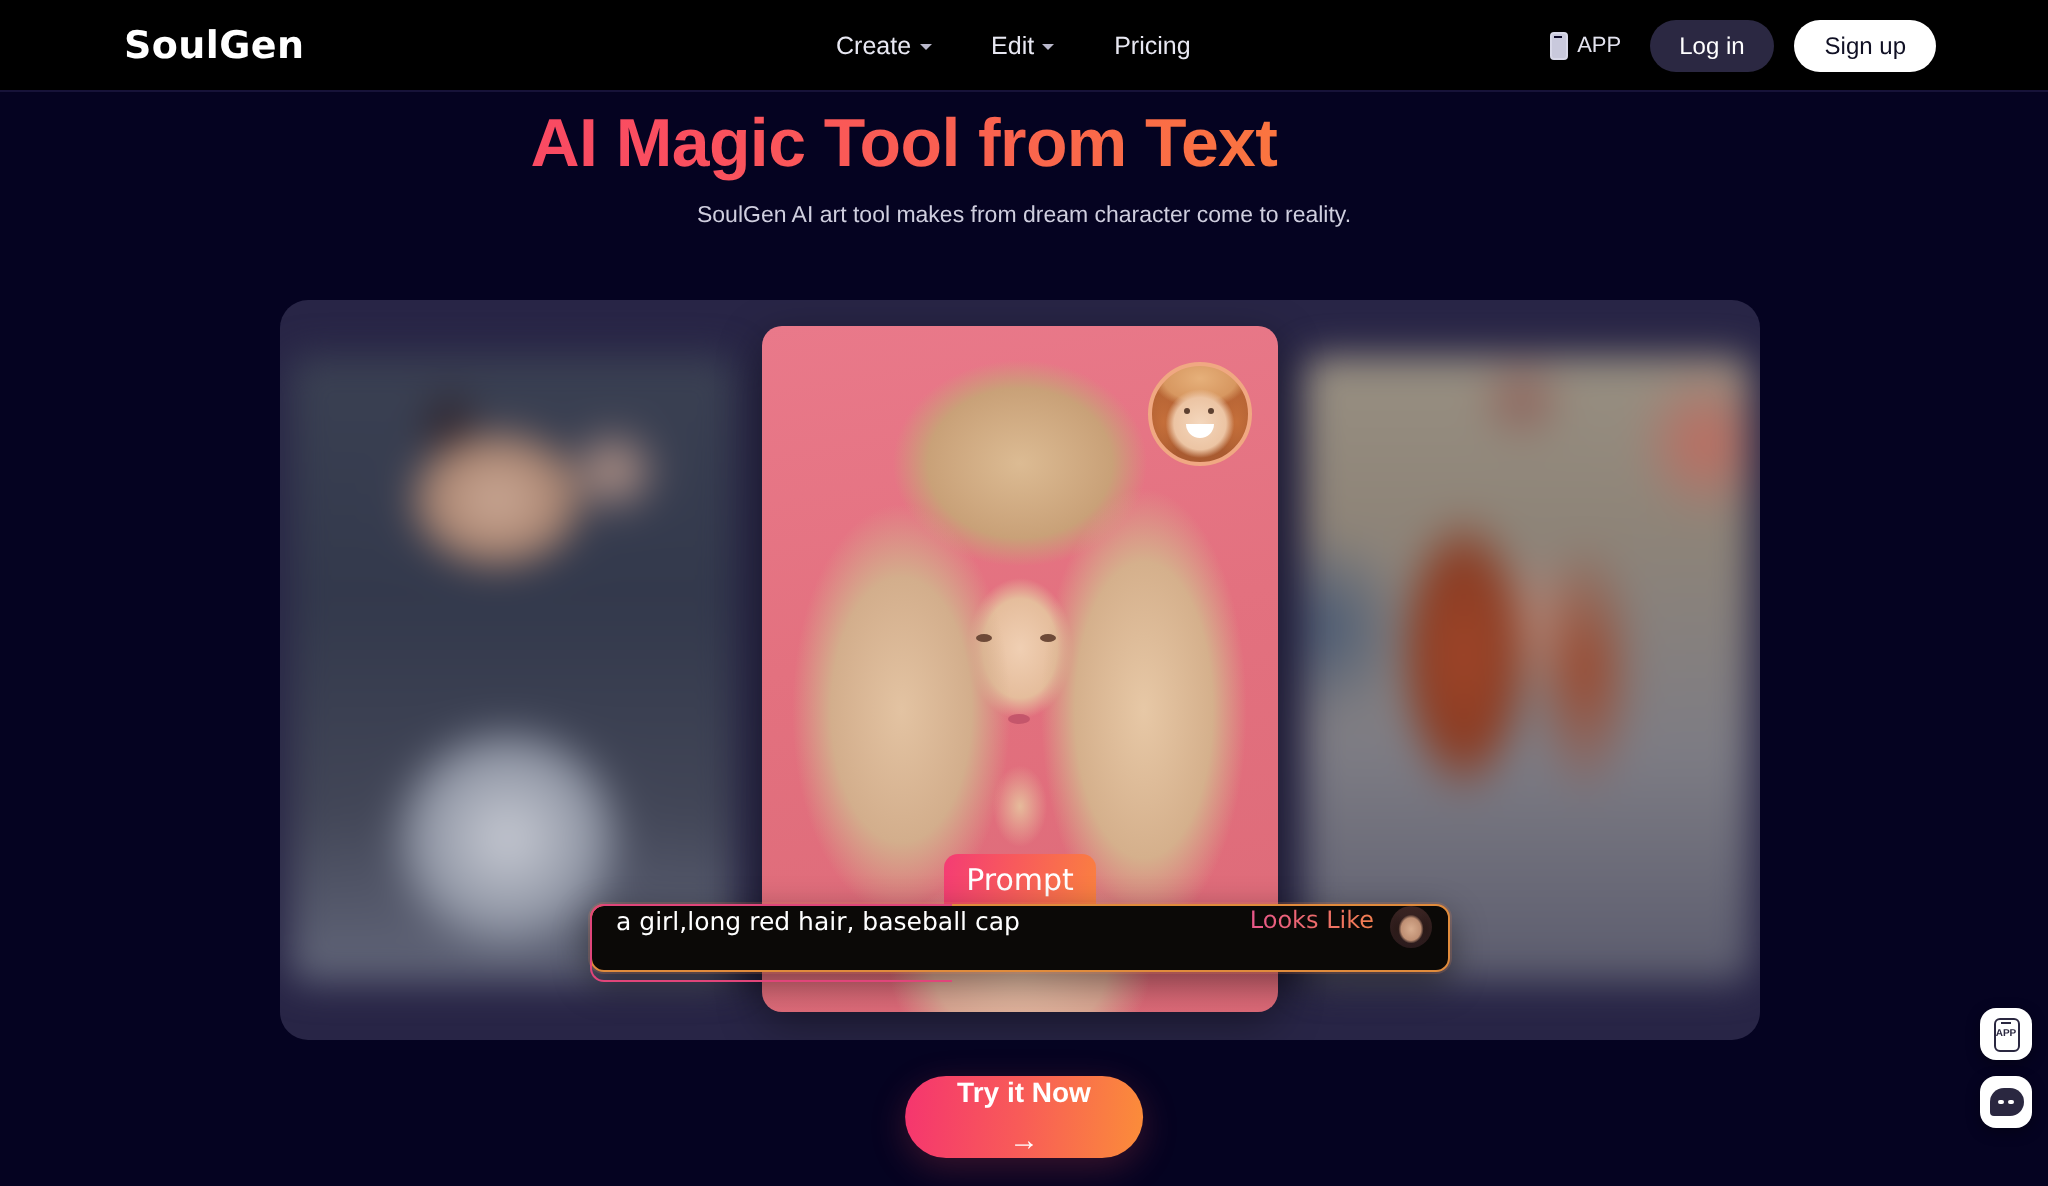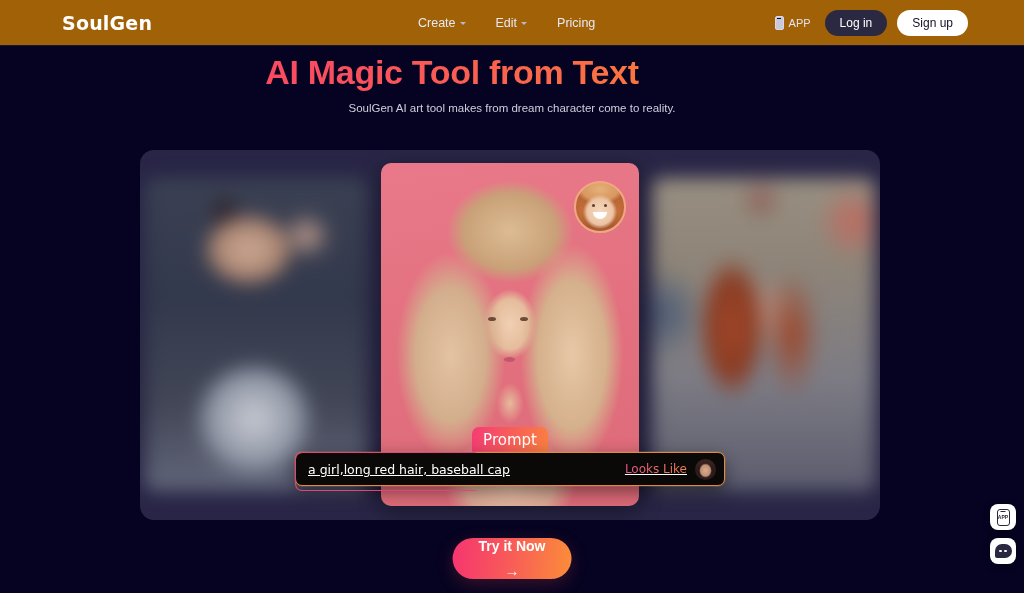"SoulGen" .header { background: #a16207 -> #000000 }
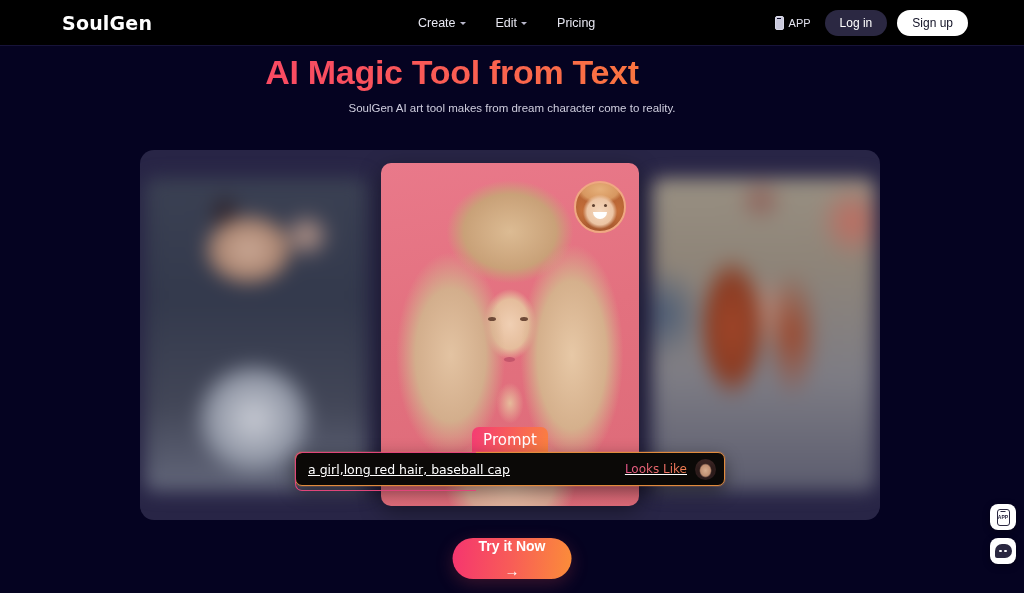"a girl,long red hair, baseball" .prompt-bar { align-items: center -> none; text-decoration: underline -> none }
